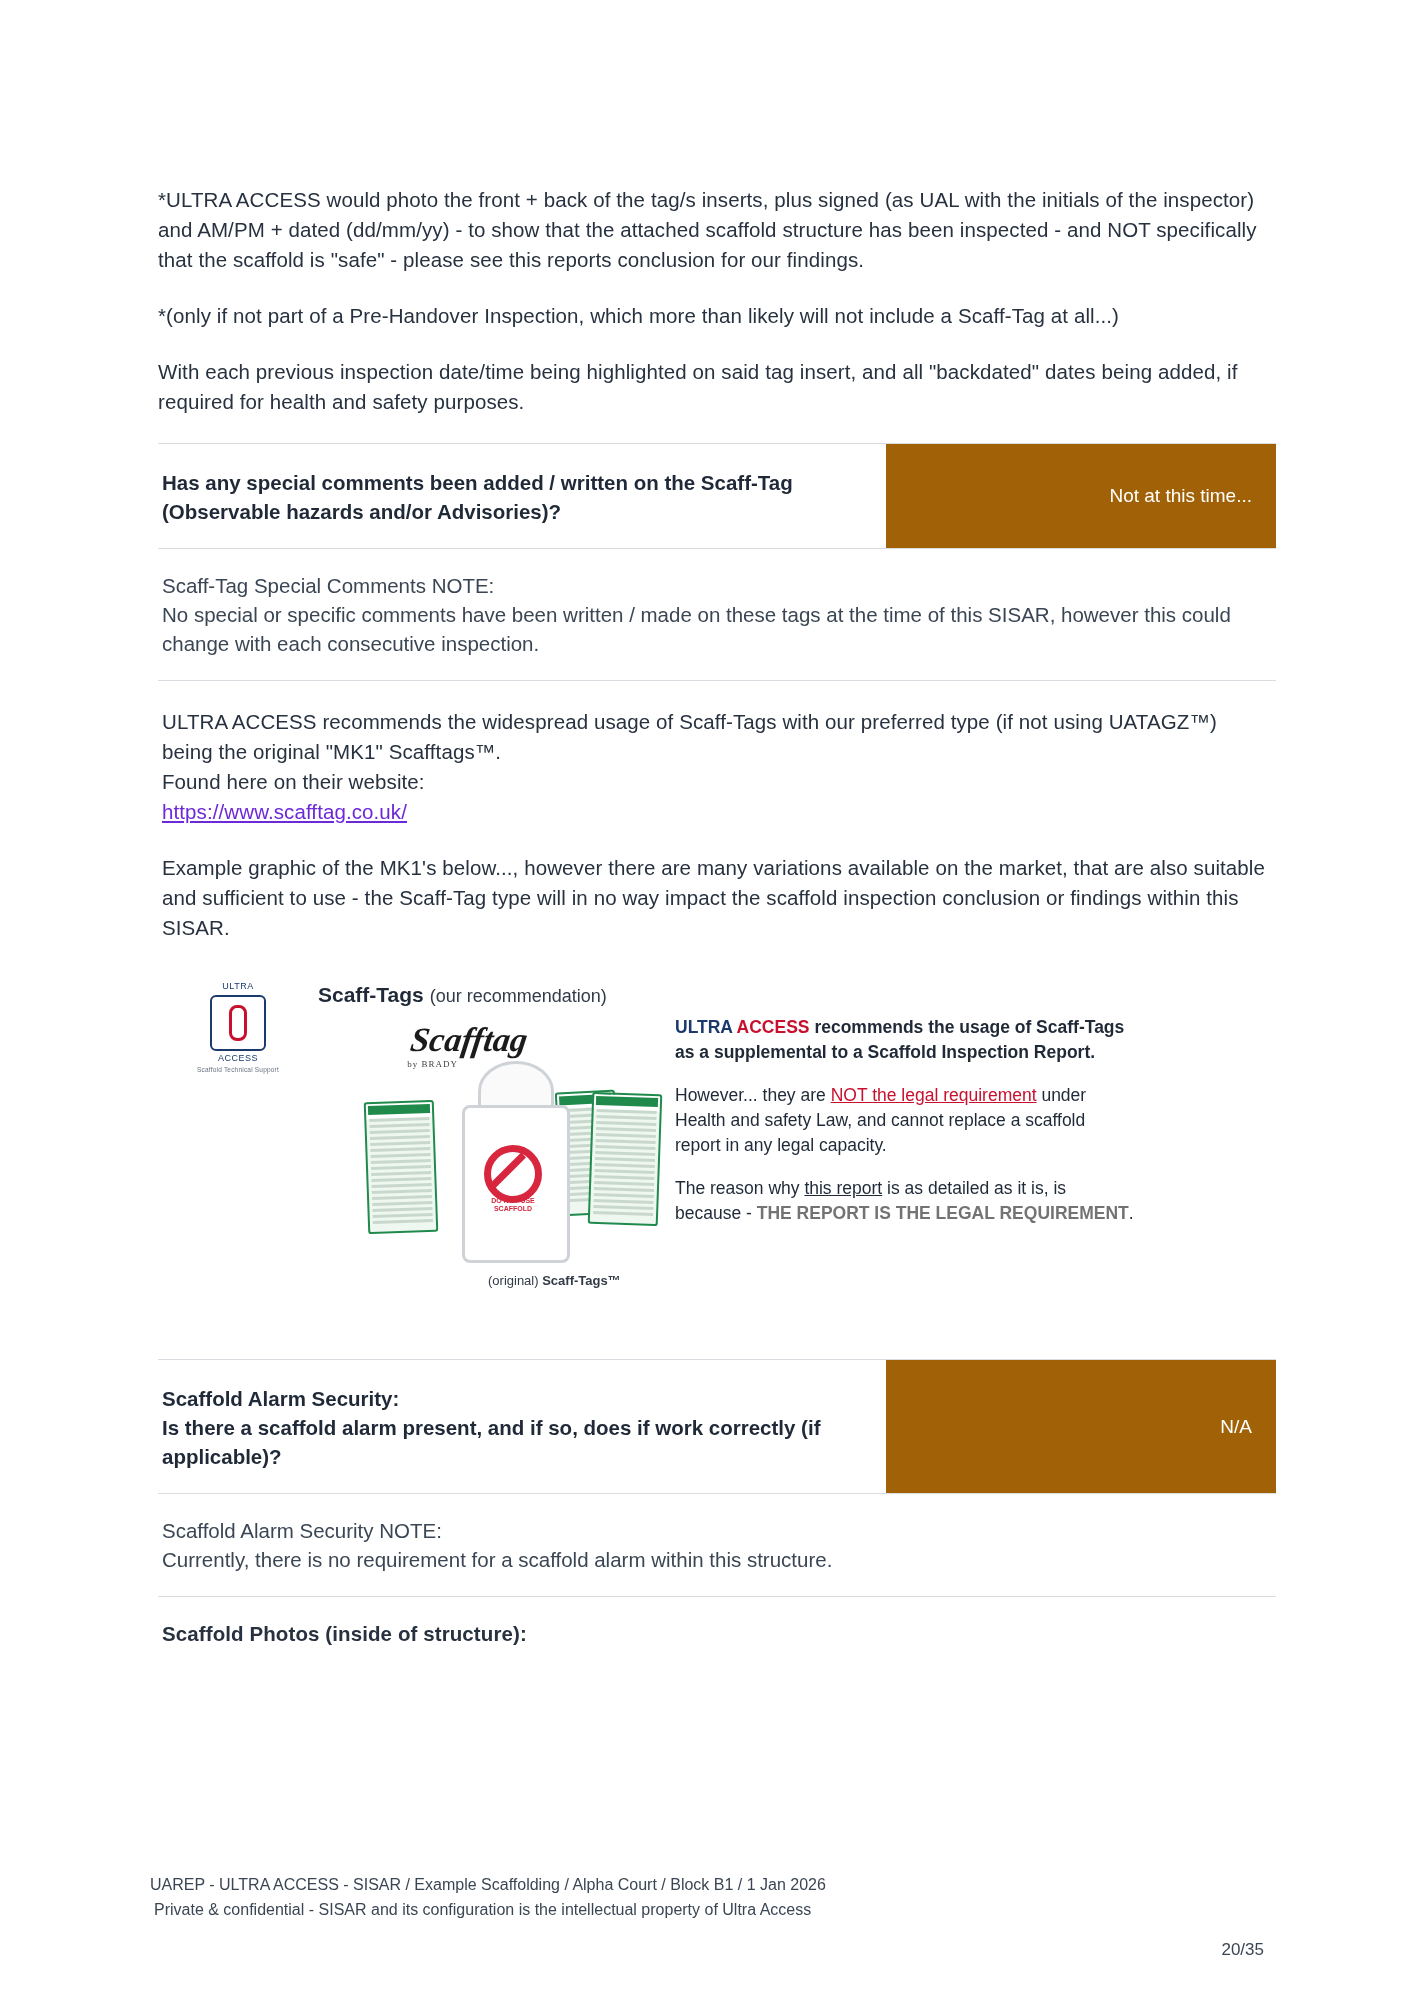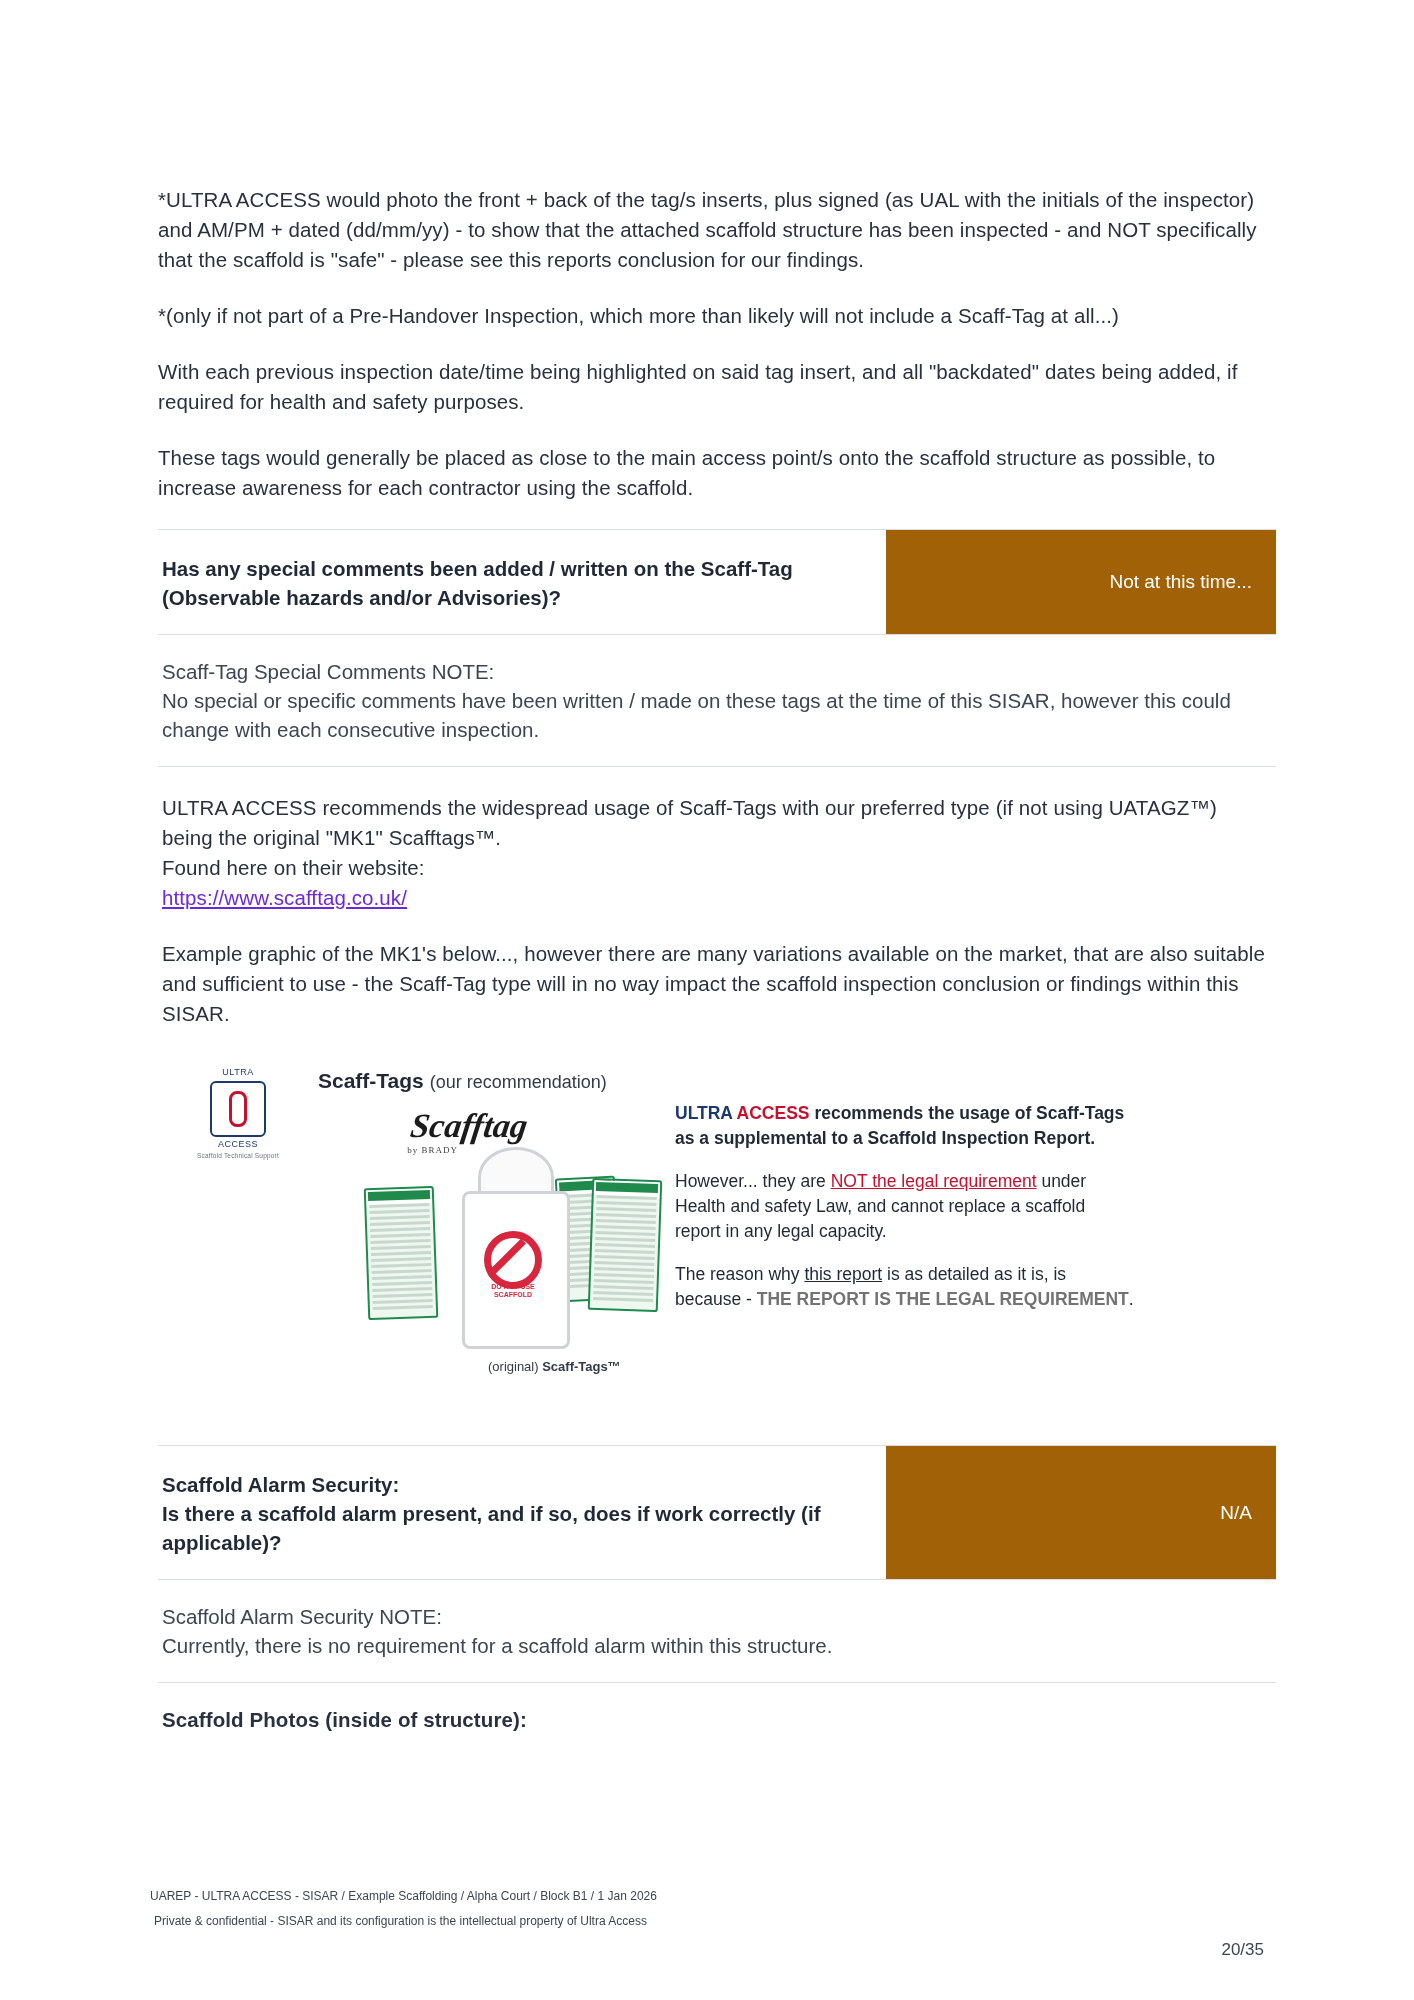"These tags would generally be" p.para { html: <p>These tags would generally be placed as close to the main access point/s onto the scaffold structure as possible, to increase awareness for each contractor using the scaffold.</p> -> none }
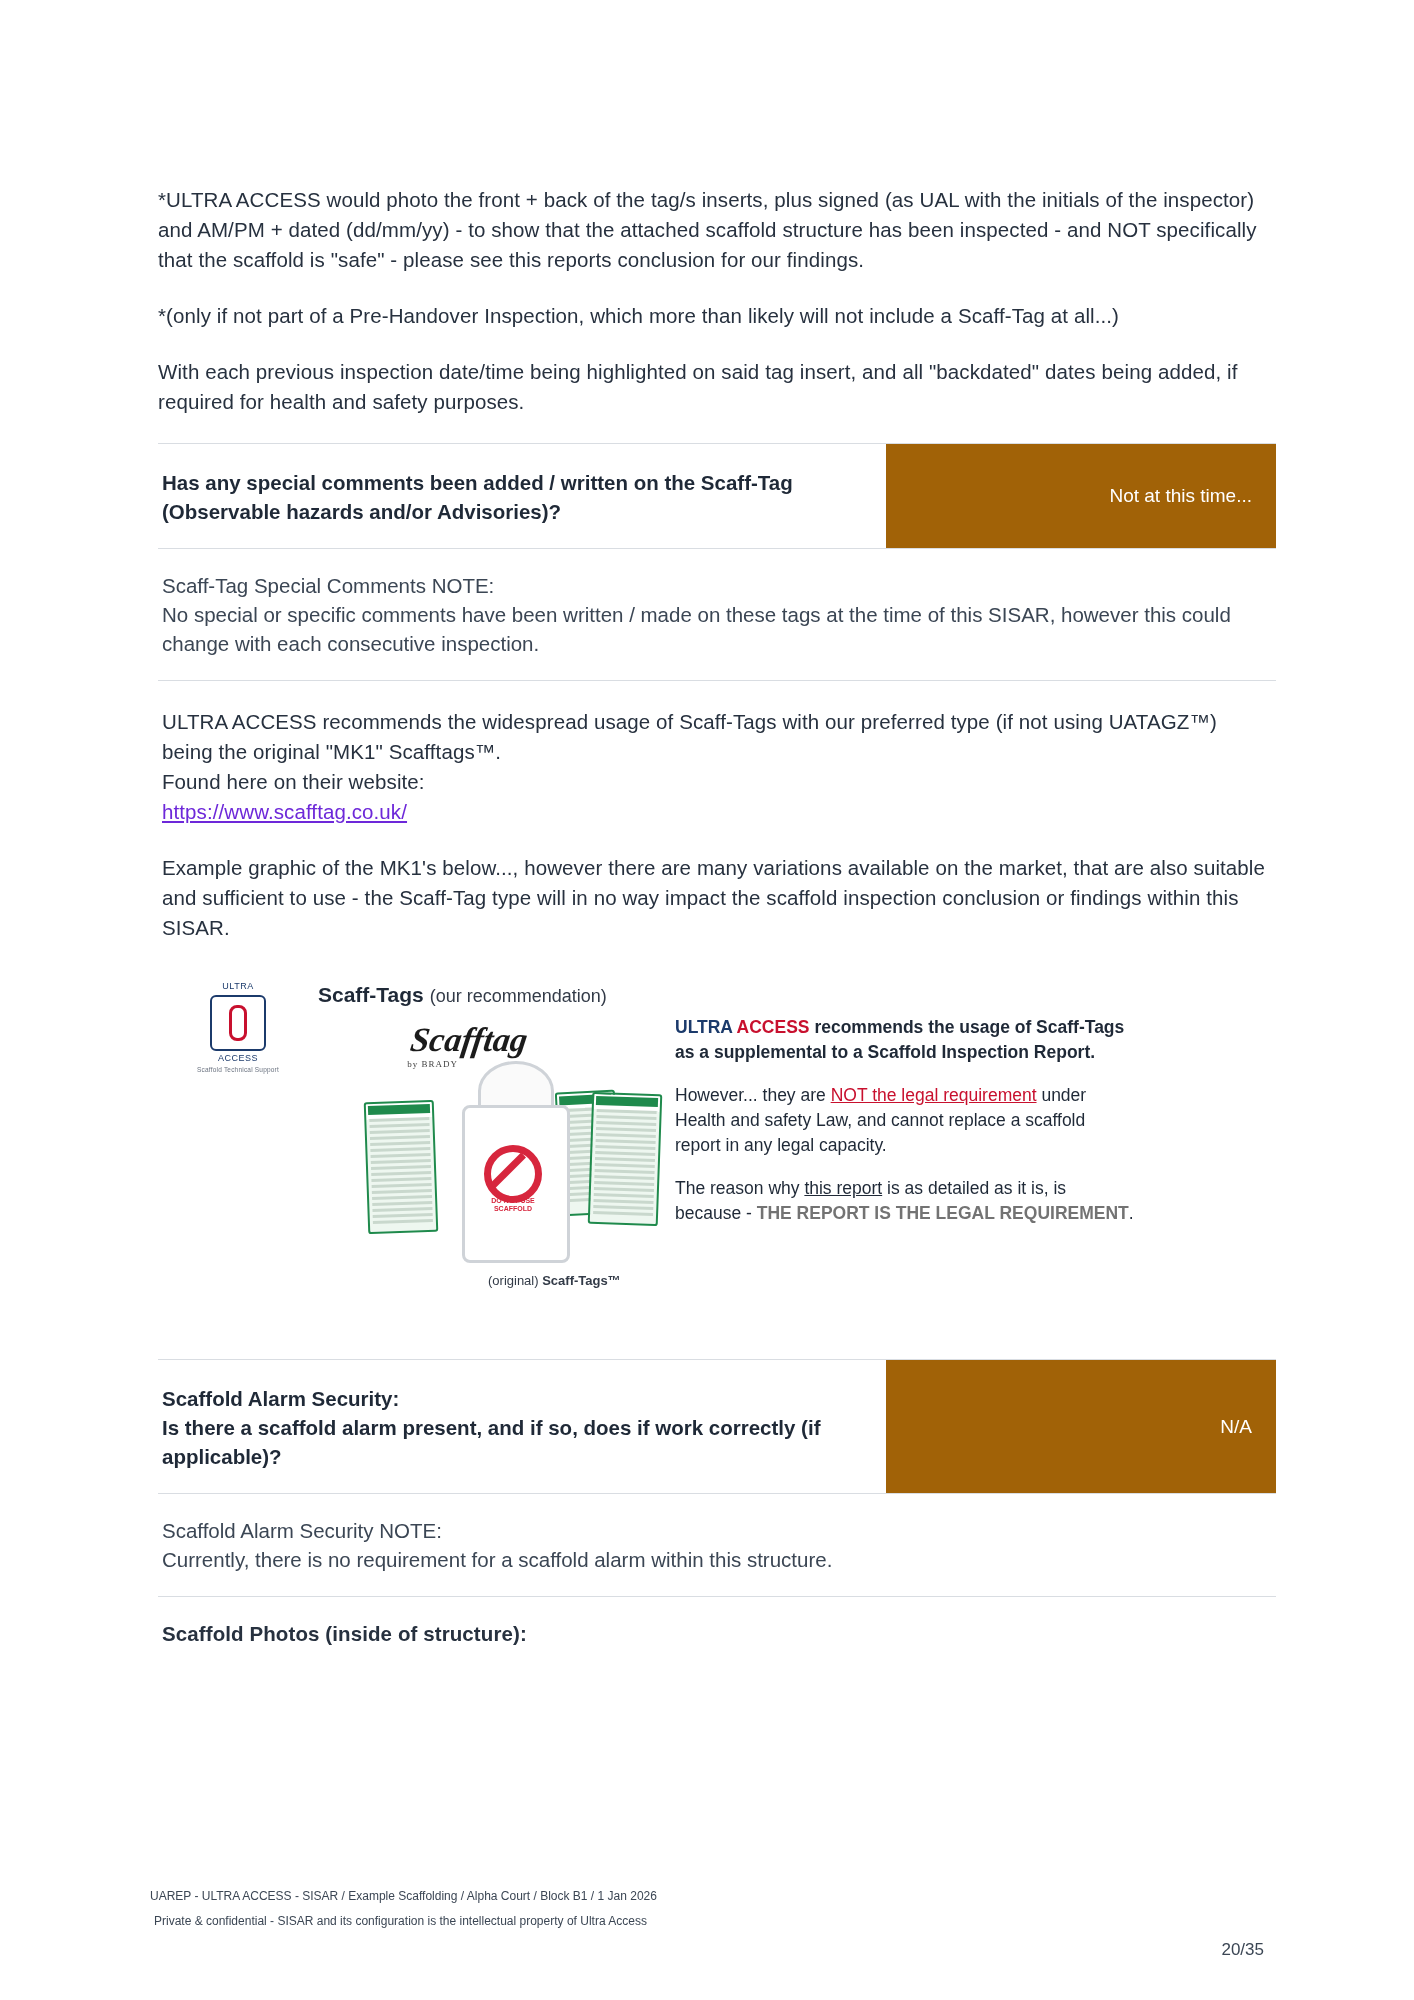"UAREP - ULTRA ACCESS -" .footer { font-size: 12px -> 16px; margin-top: 12px -> none }
